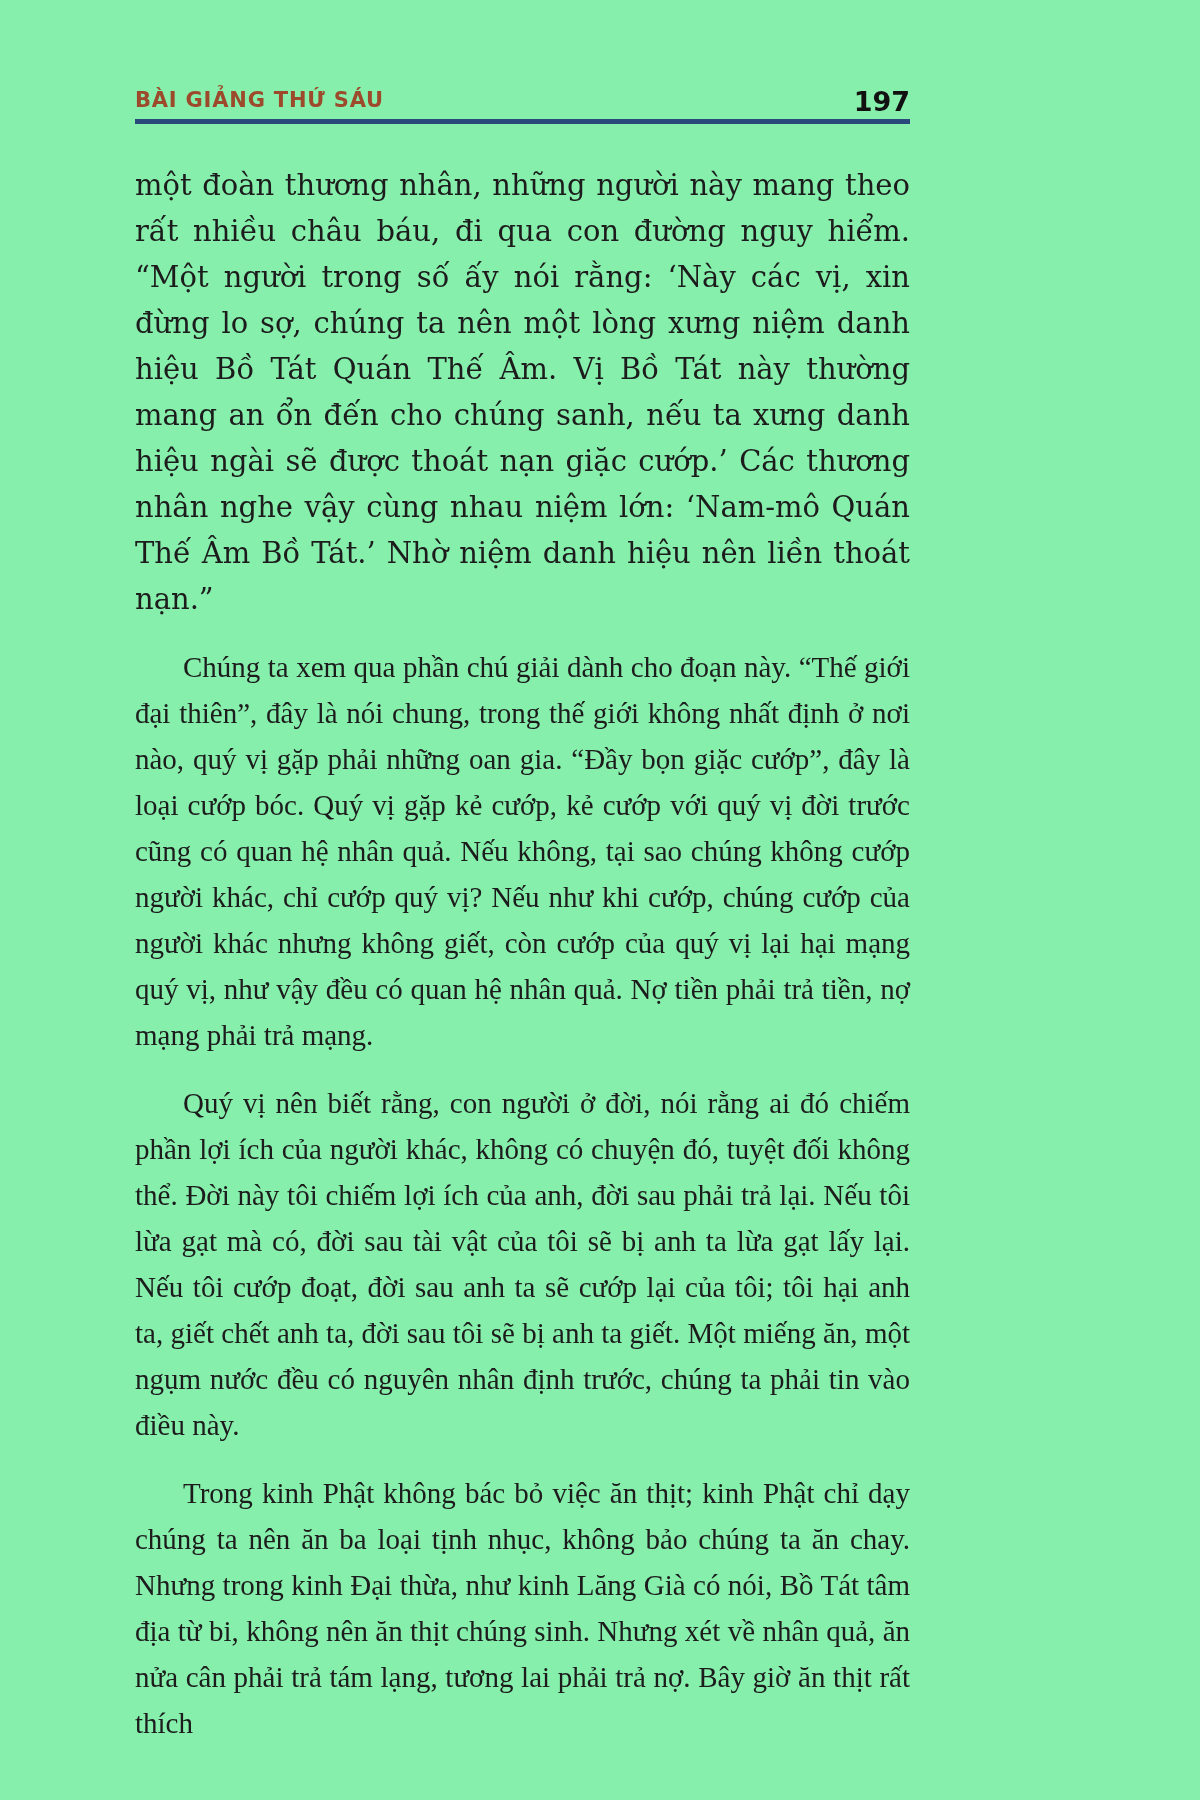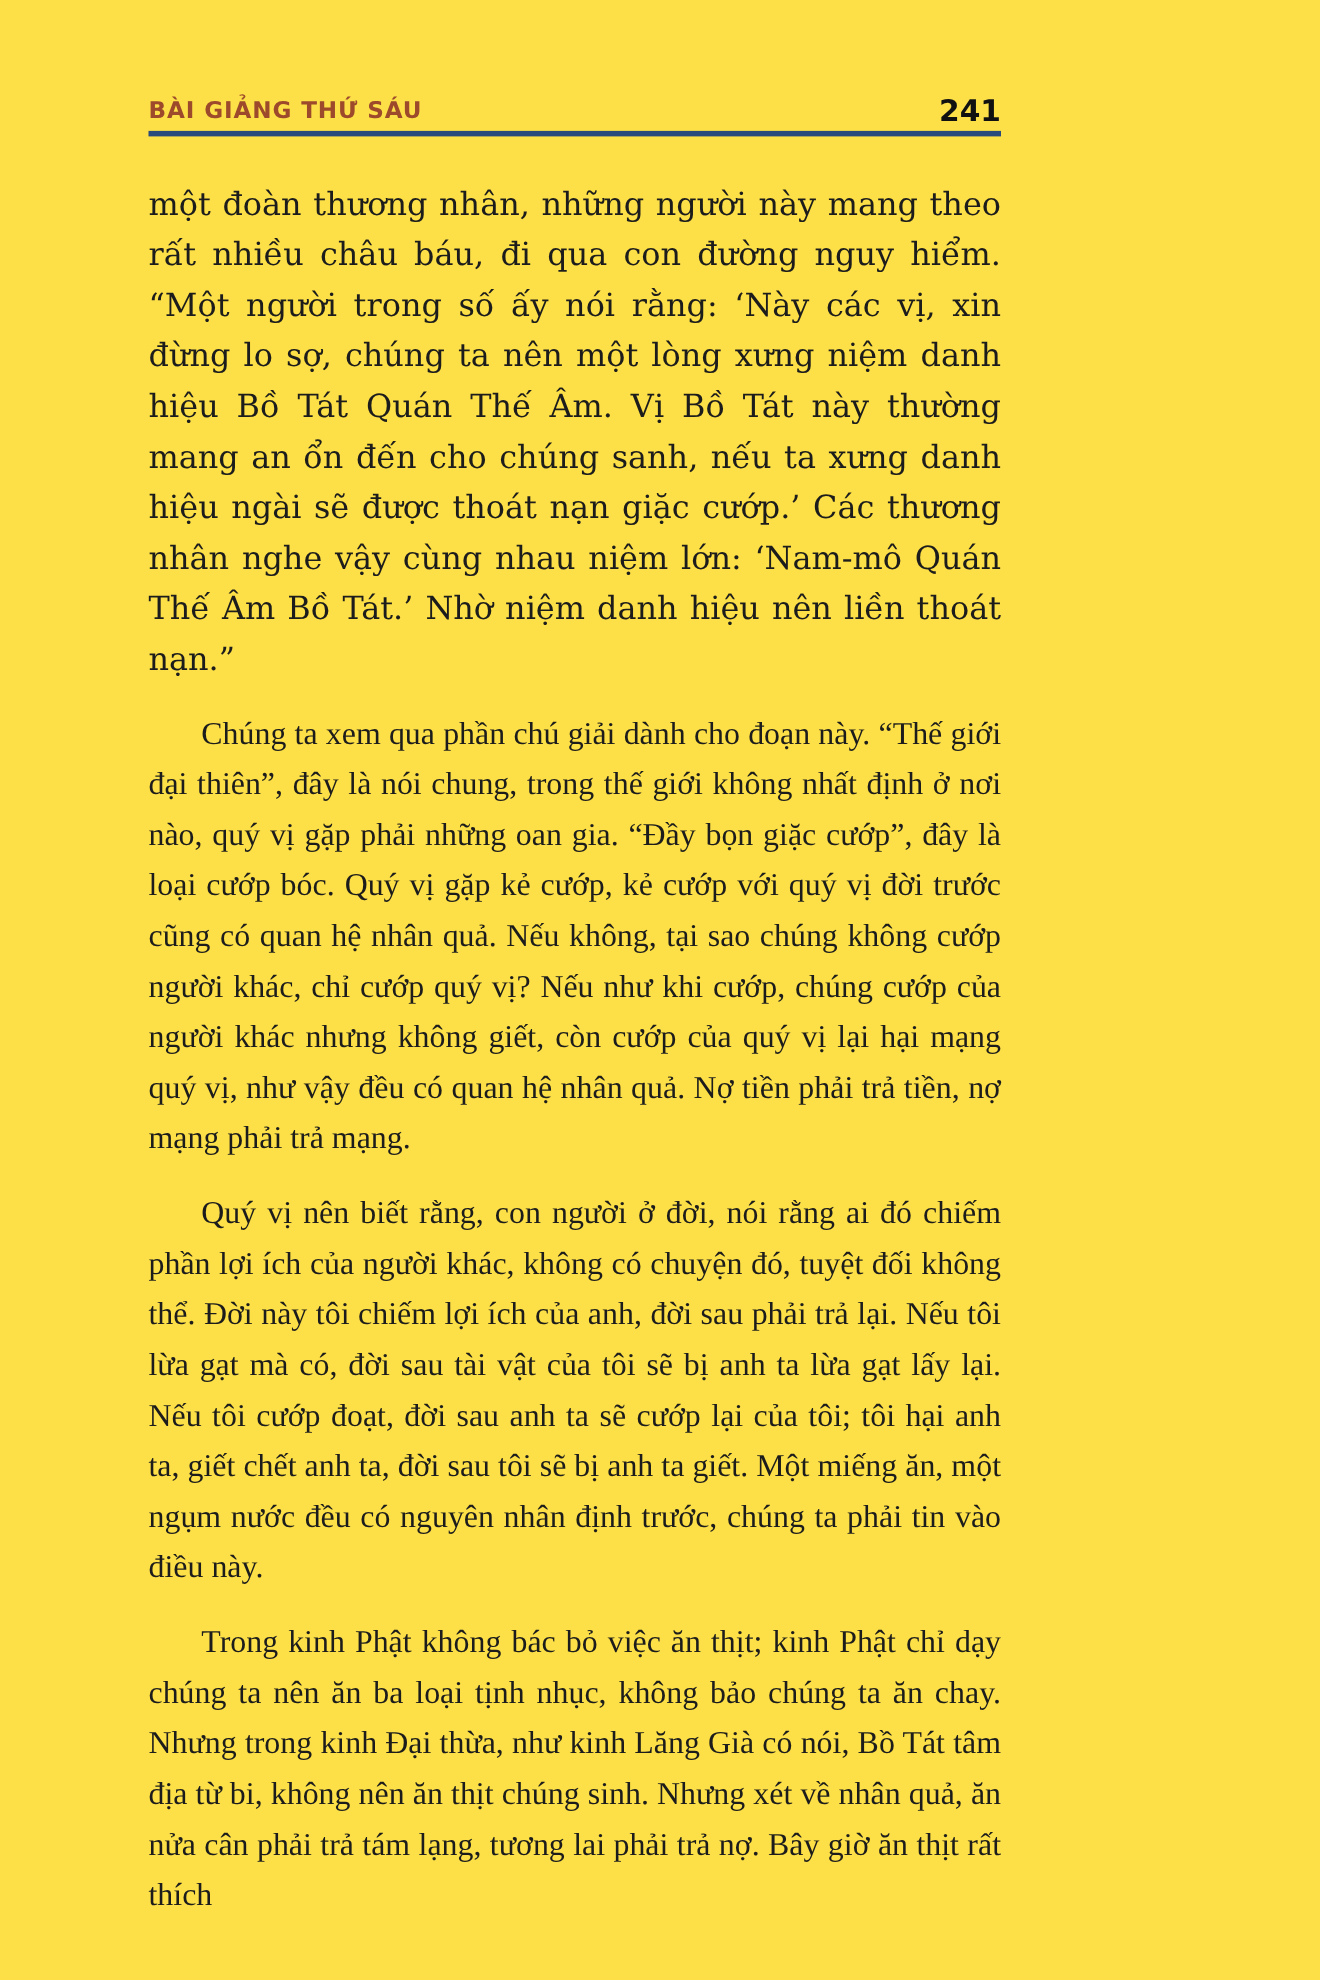"BÀI GIẢNG THỨ SÁU" .page { background: #fde047 -> #86efac }
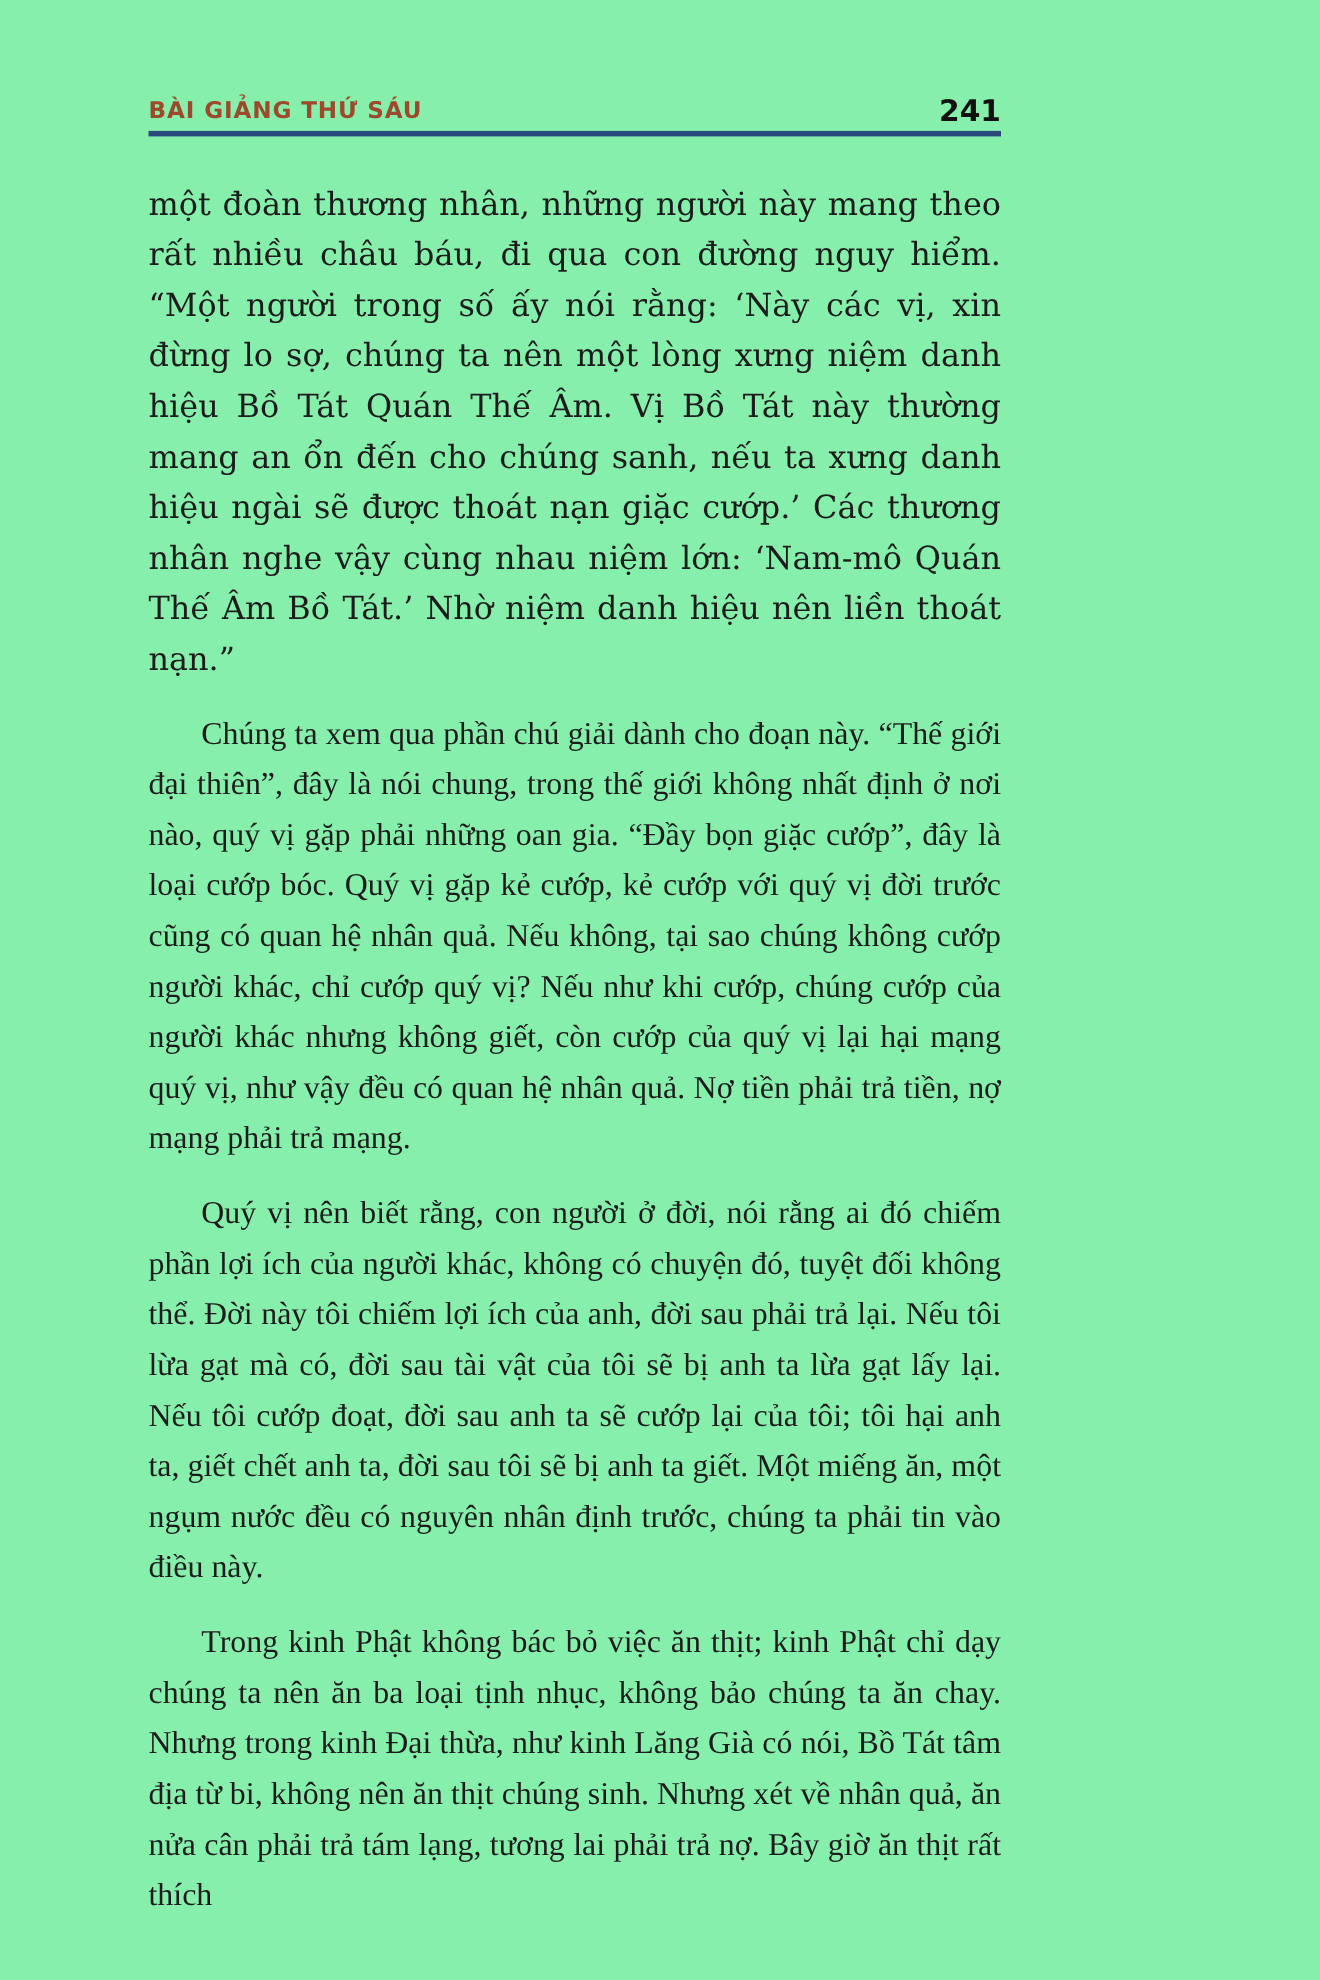"241" span.page-number { text: 241 -> 197 }
